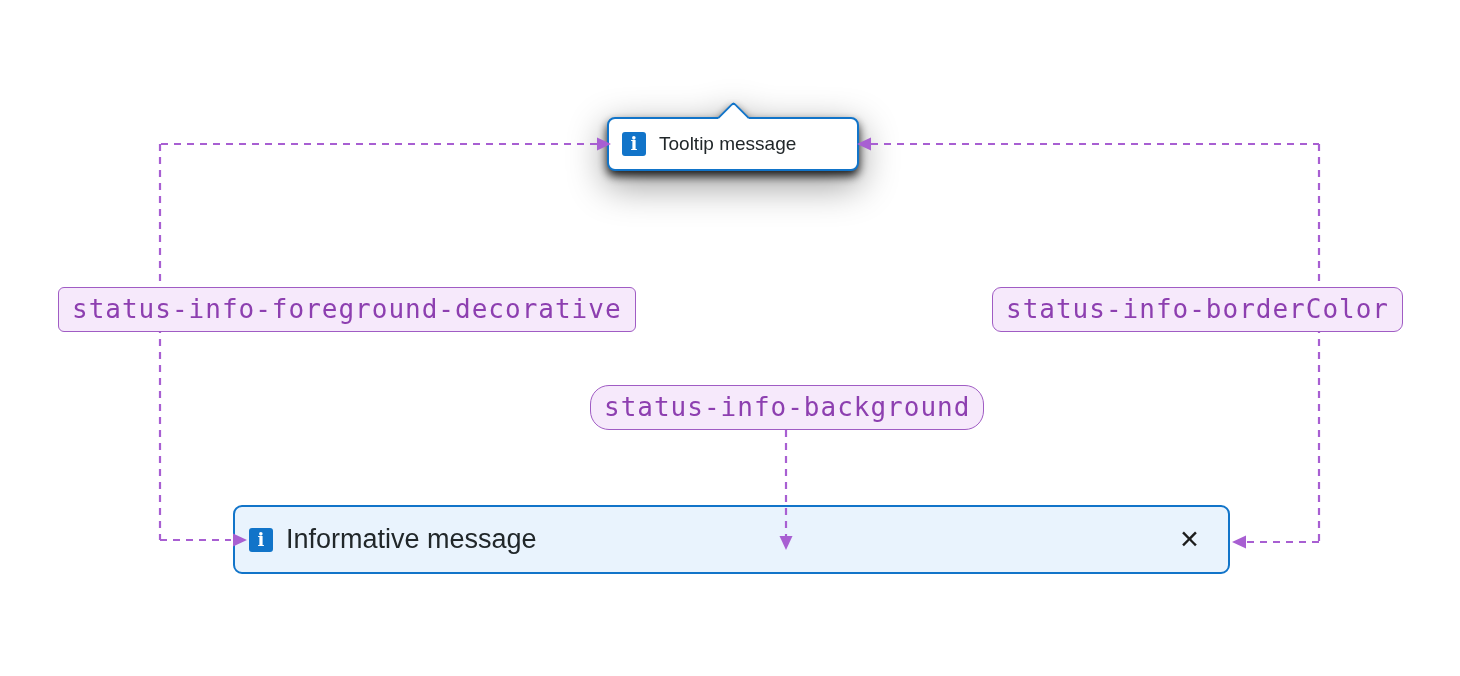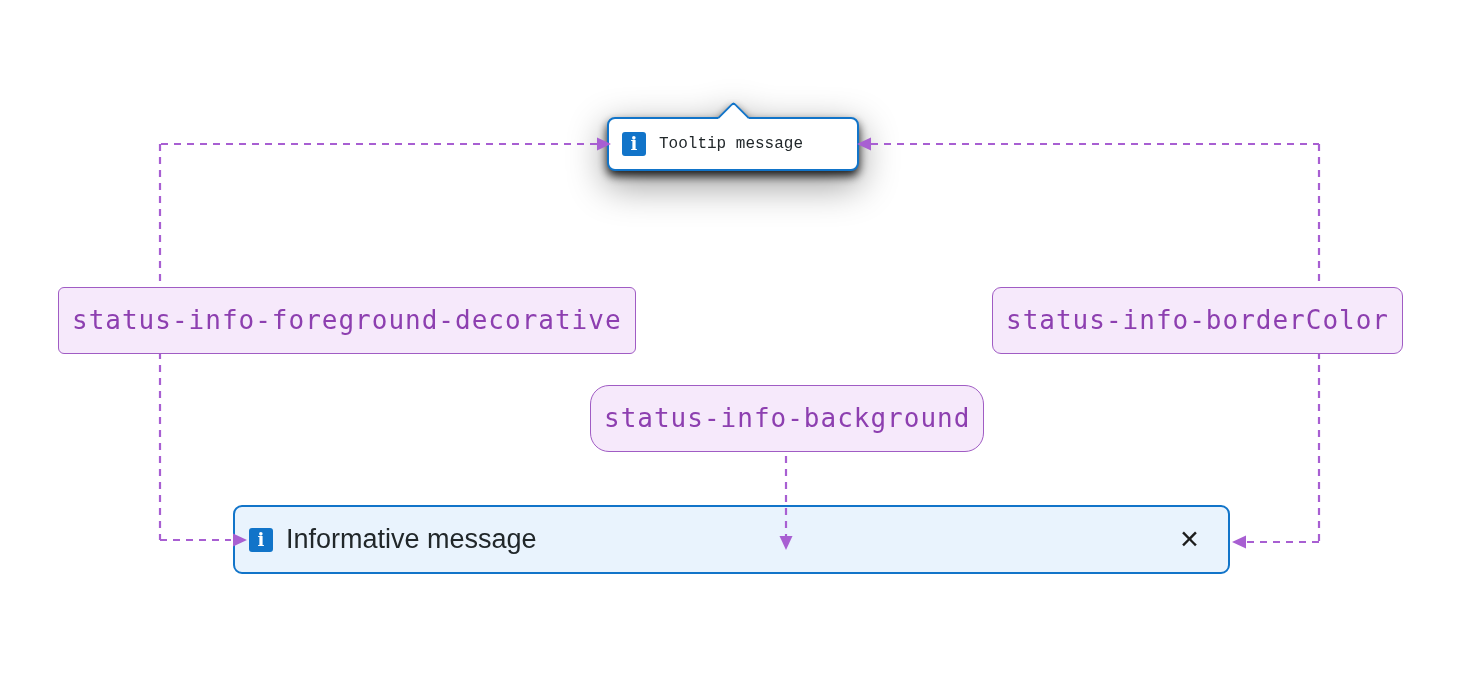"Tooltip message" .tooltip-text { font-family: Liberation Mono, monospace -> none; font-size: 16px -> 19px }
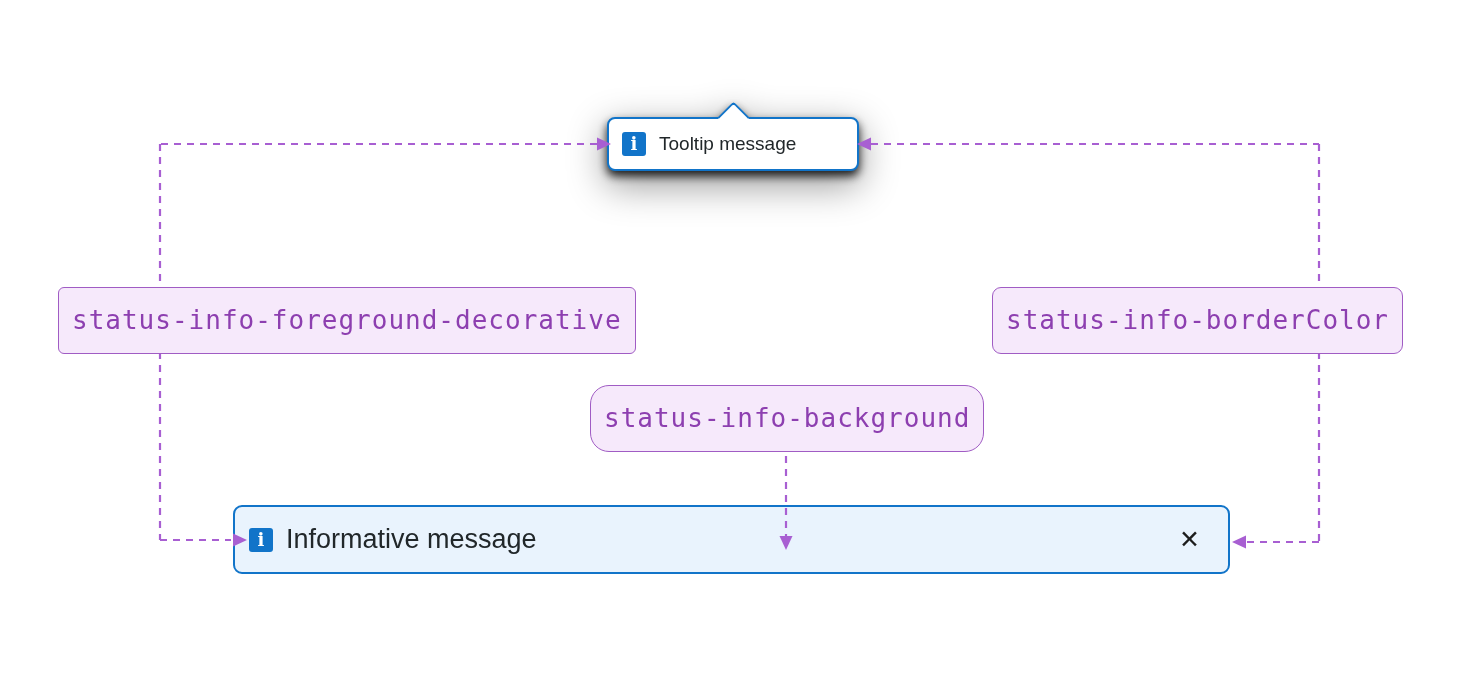"status-info-foreground-decorative" .token { padding: 16px 13px -> 5px 13px }
